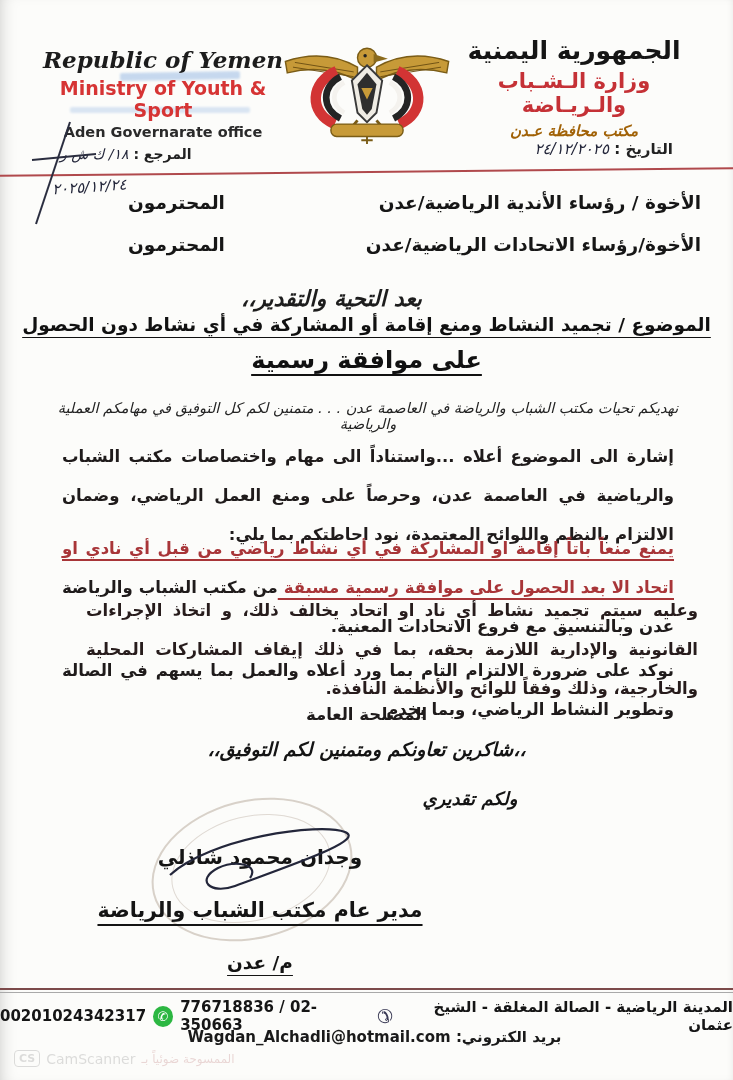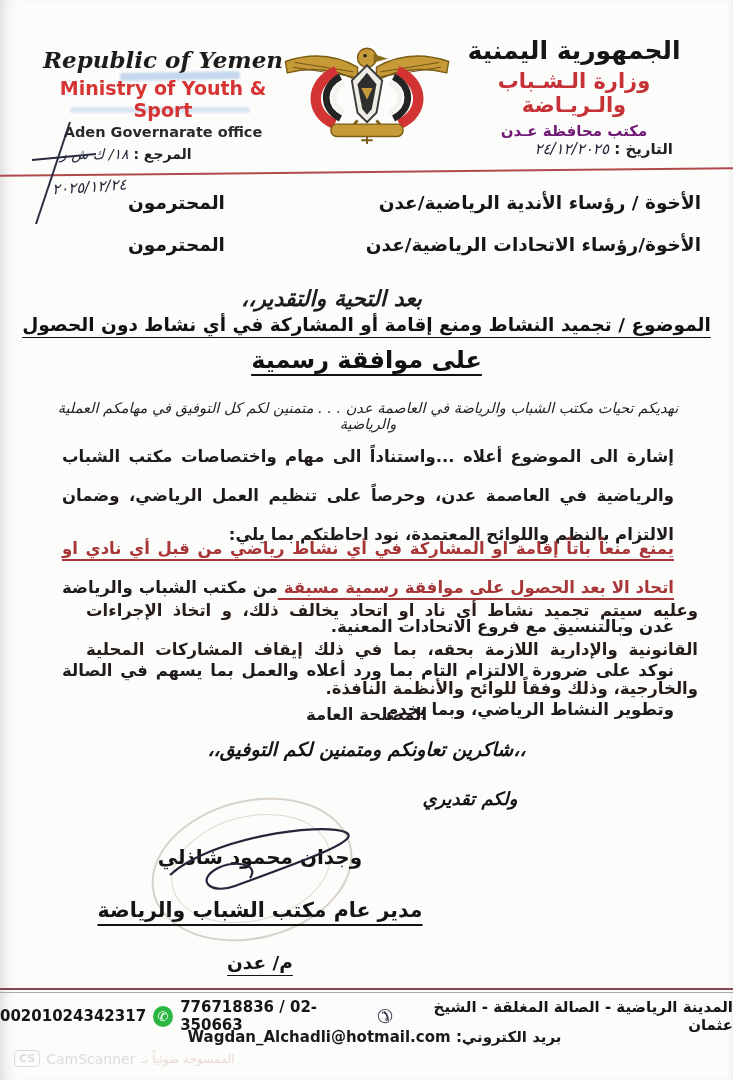"مكتب محافظة عـدن" .hdr-ar .l3 { color: #701a75 -> #a16207; font-style: none -> italic }
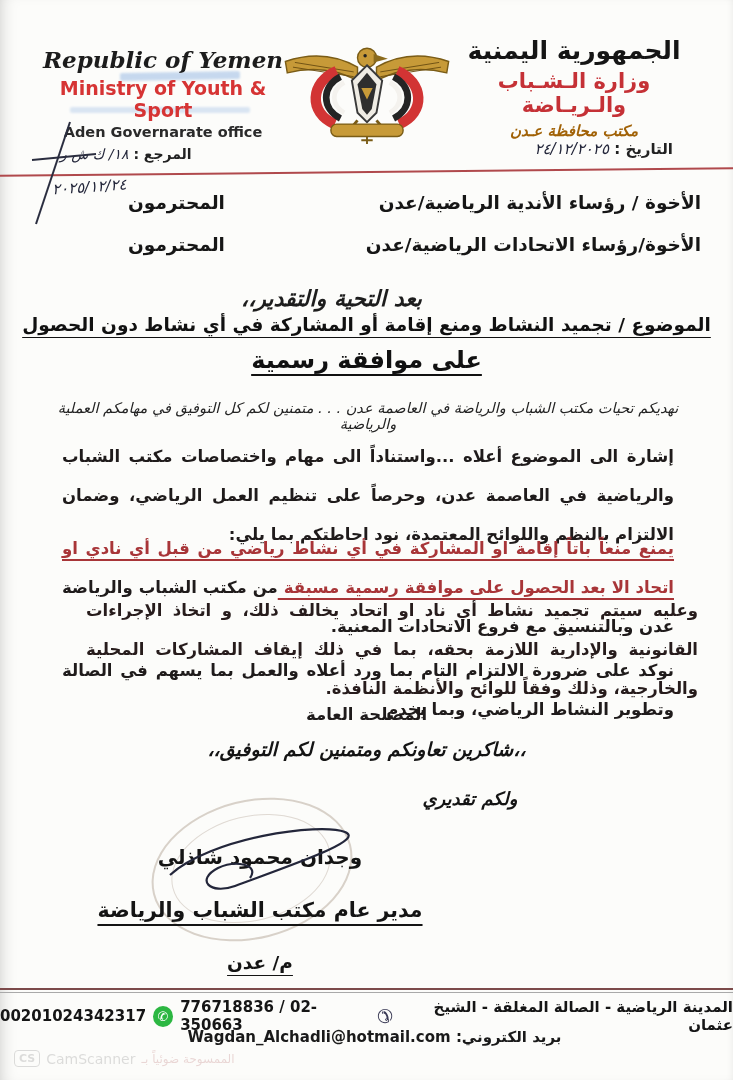"إشارة الى الموضوع أعلاه ...واستناداً" div.abs { text: تنظيم -> ومنع }
